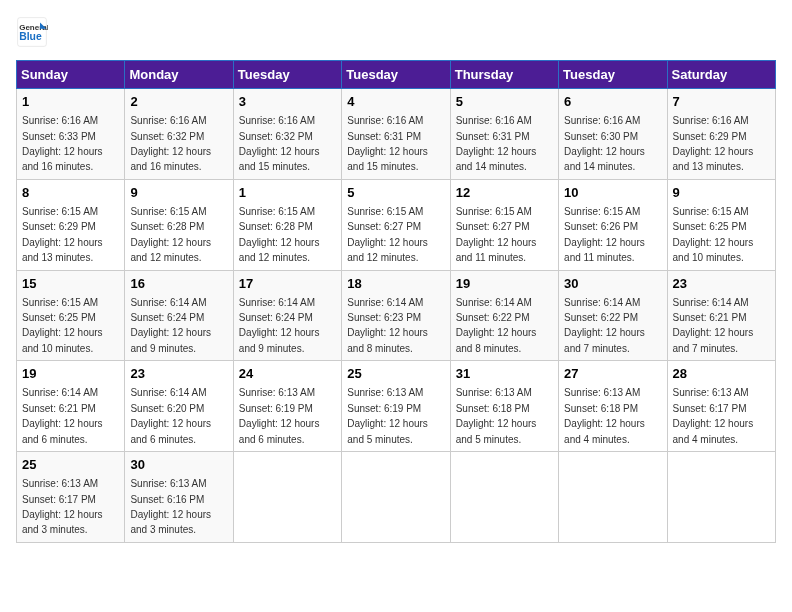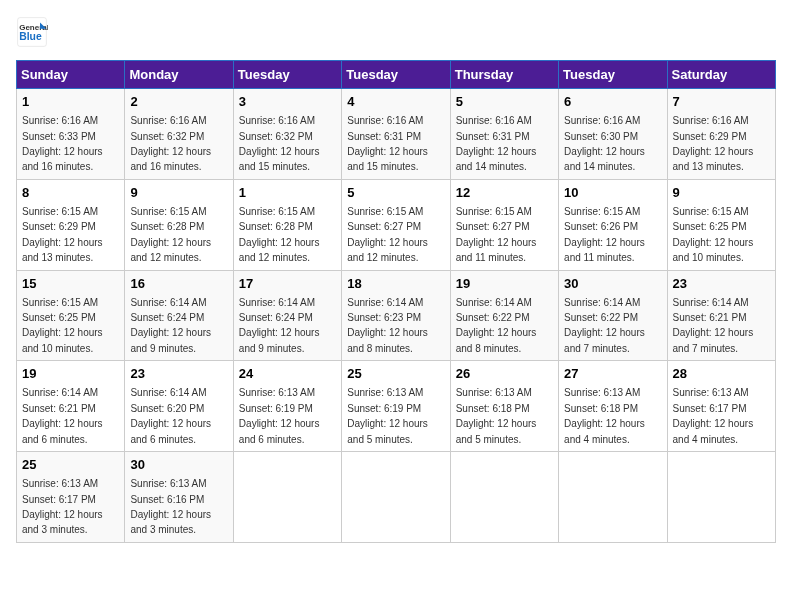"26" span.day-num { text: 26 -> 31 }
